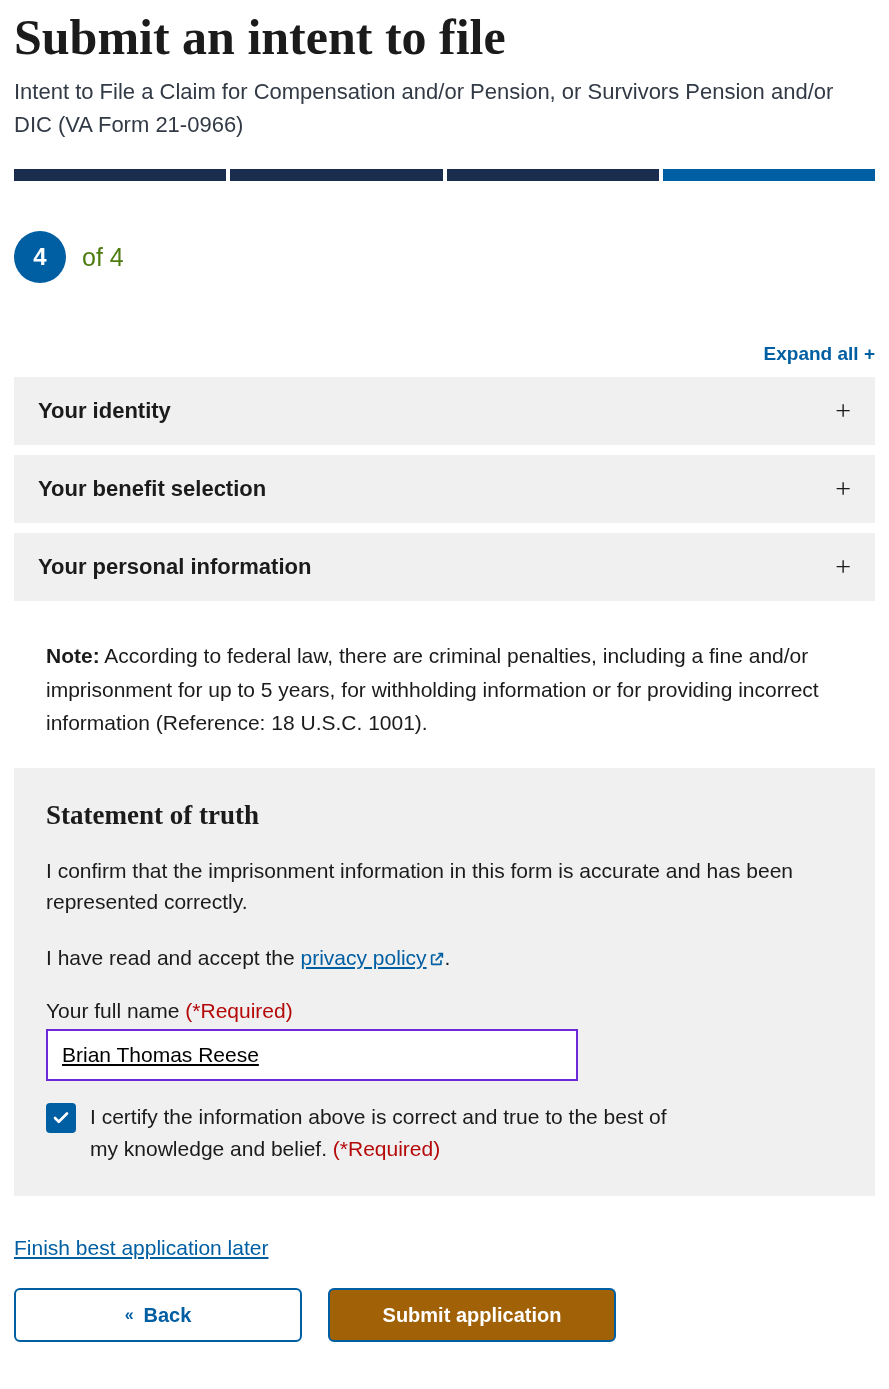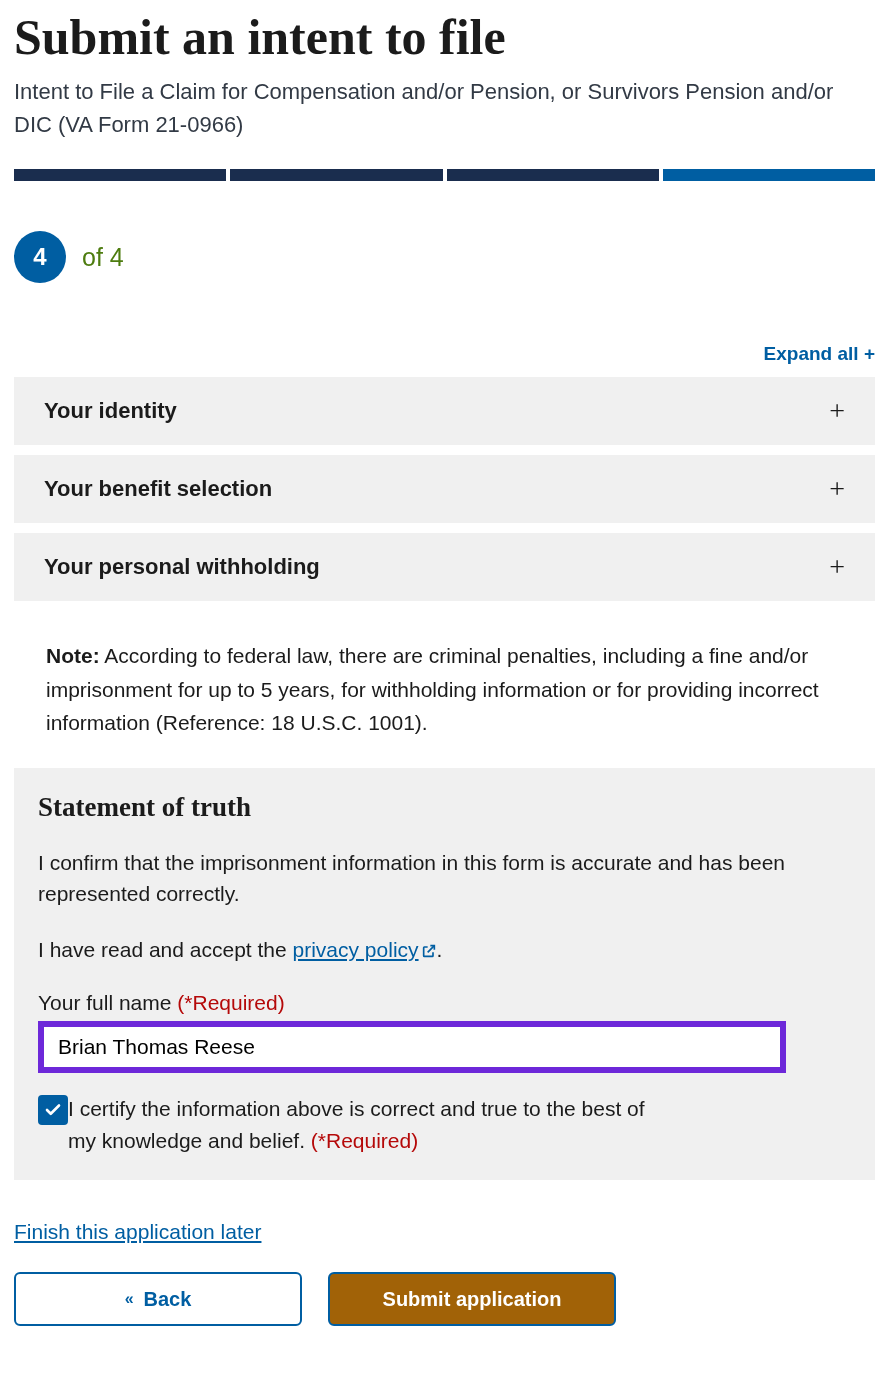"Your identity" .accordion { padding: 20px 30px -> 20px 24px }
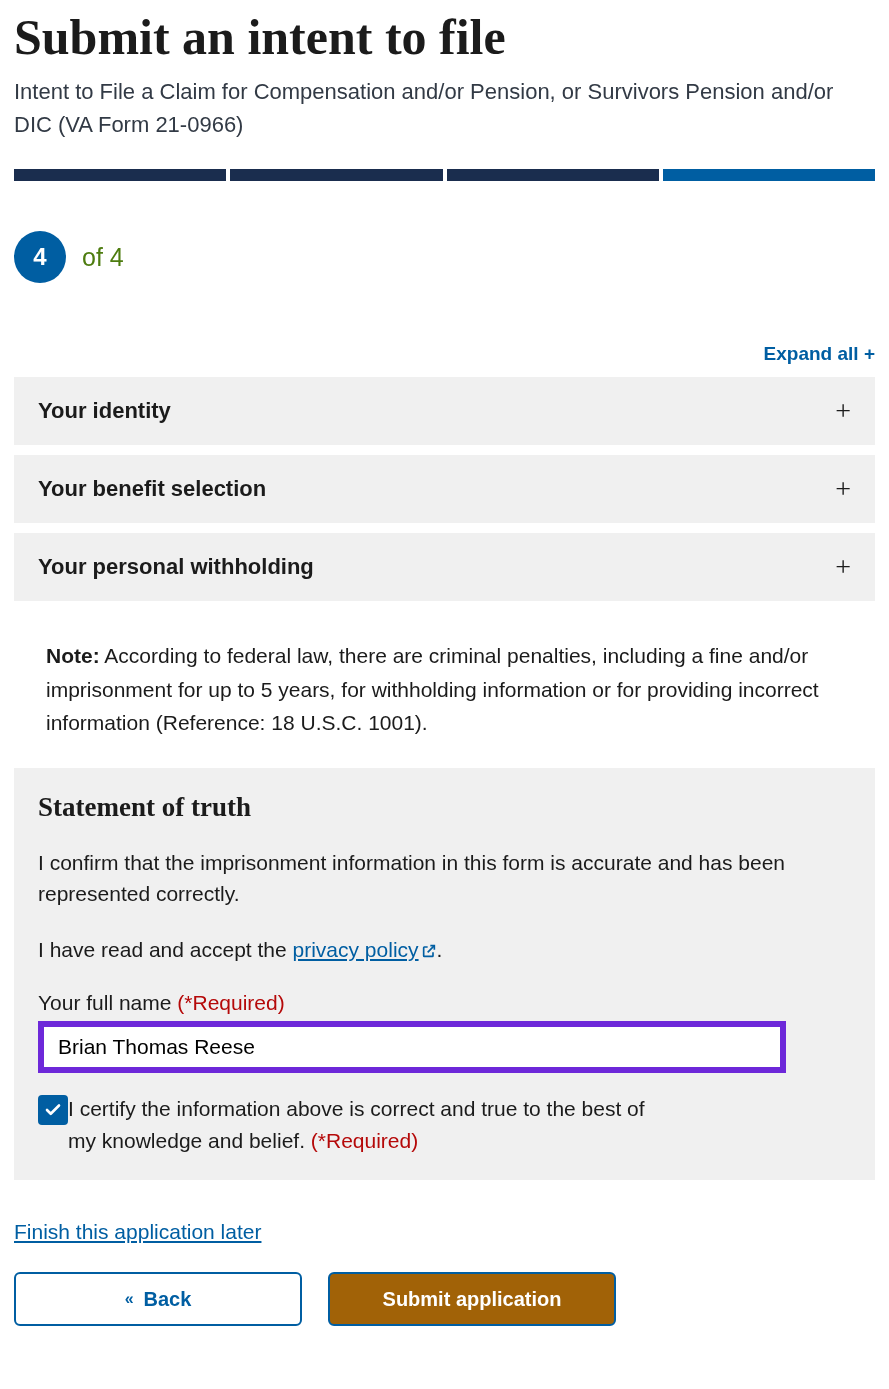"Your personal withholding" span.label { text: withholding -> information }
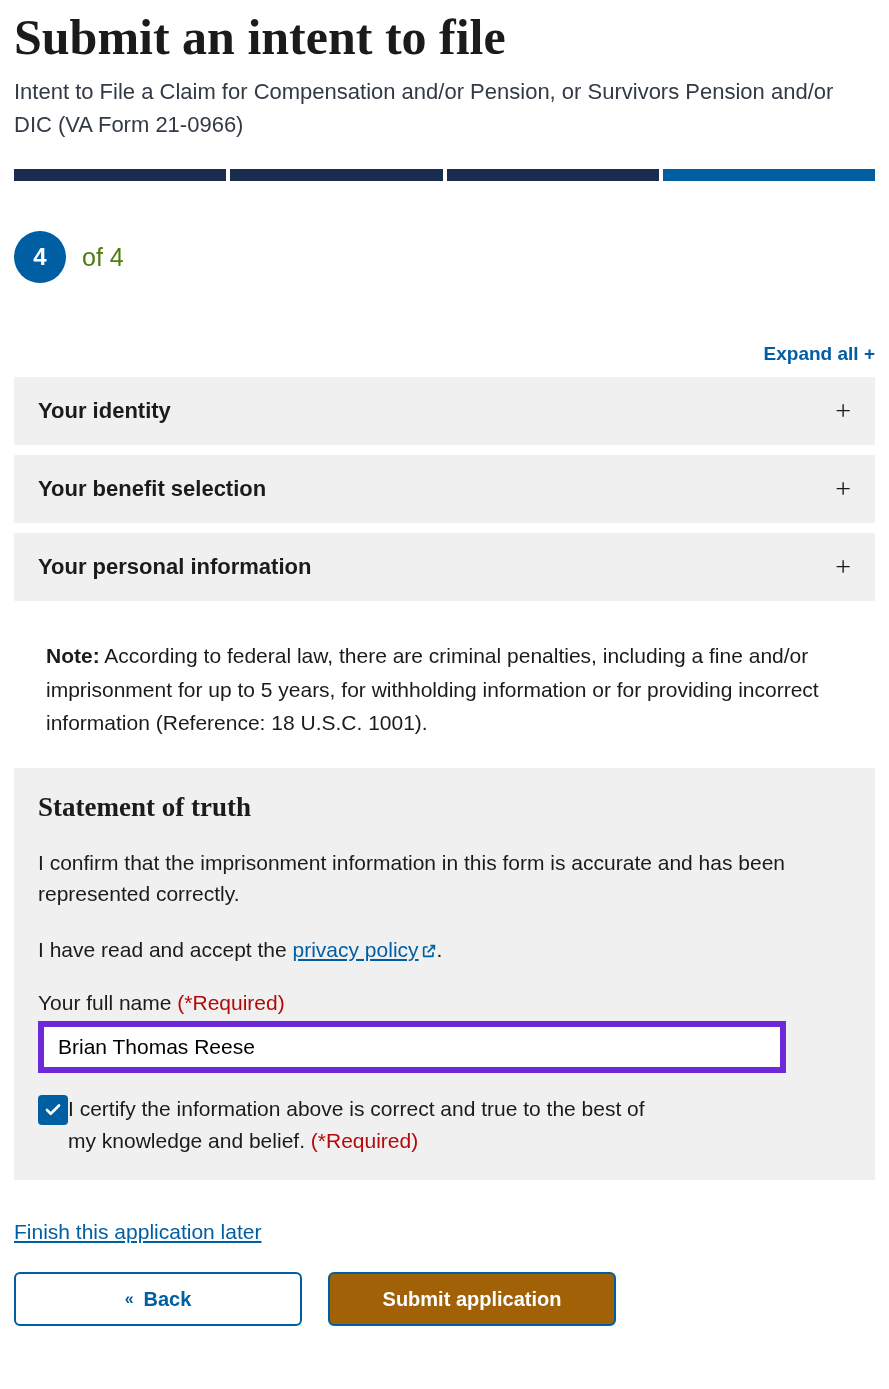"Statement of truth" .statement-box { padding: 24px -> 32px }
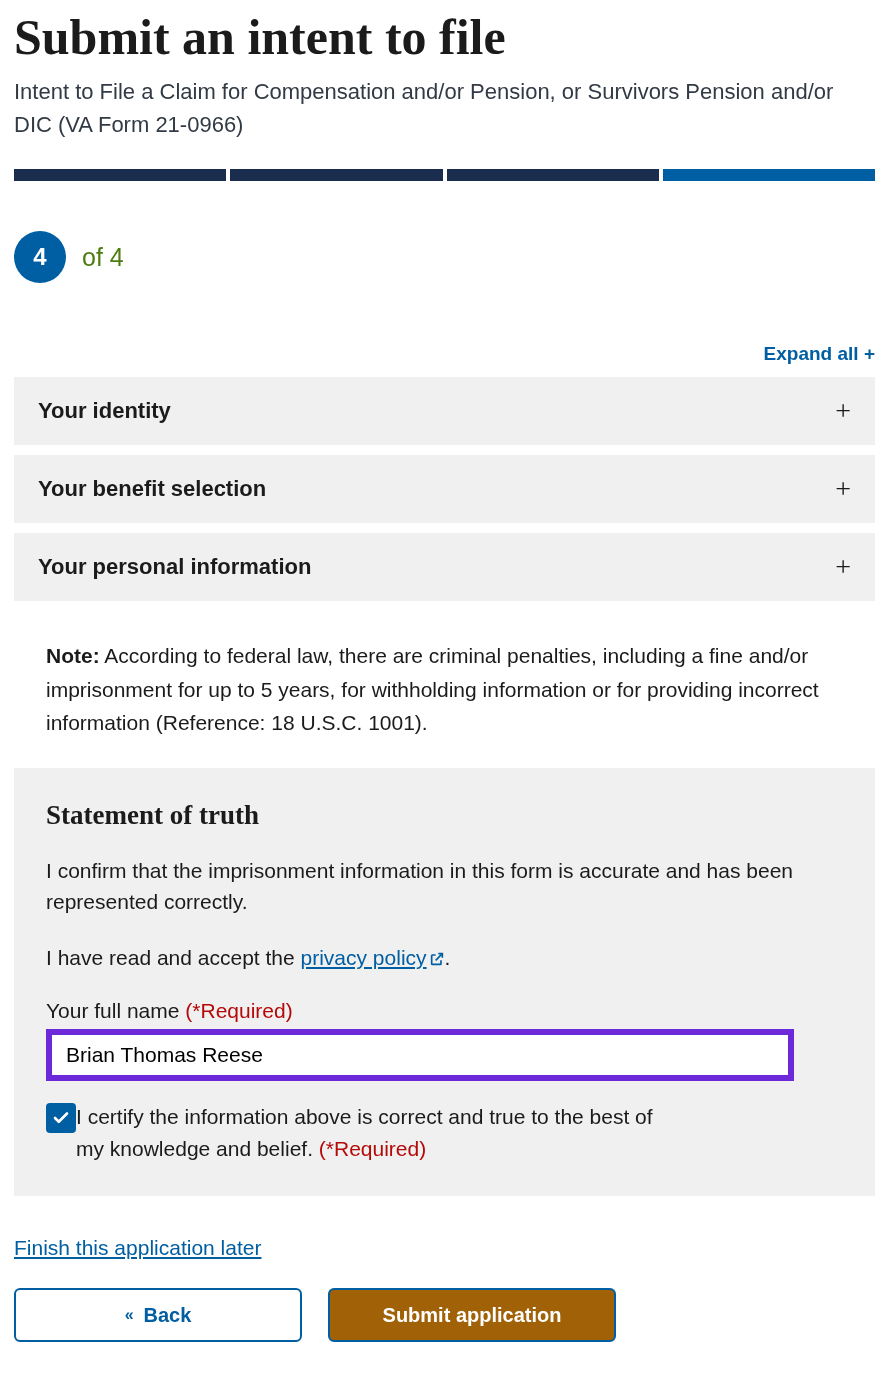"Brian Thomas Reese" input.text-input { border: 6px solid #6d28d9 -> 2px solid #6d28d9; text-decoration: none -> underline; width: 748px -> 532px }
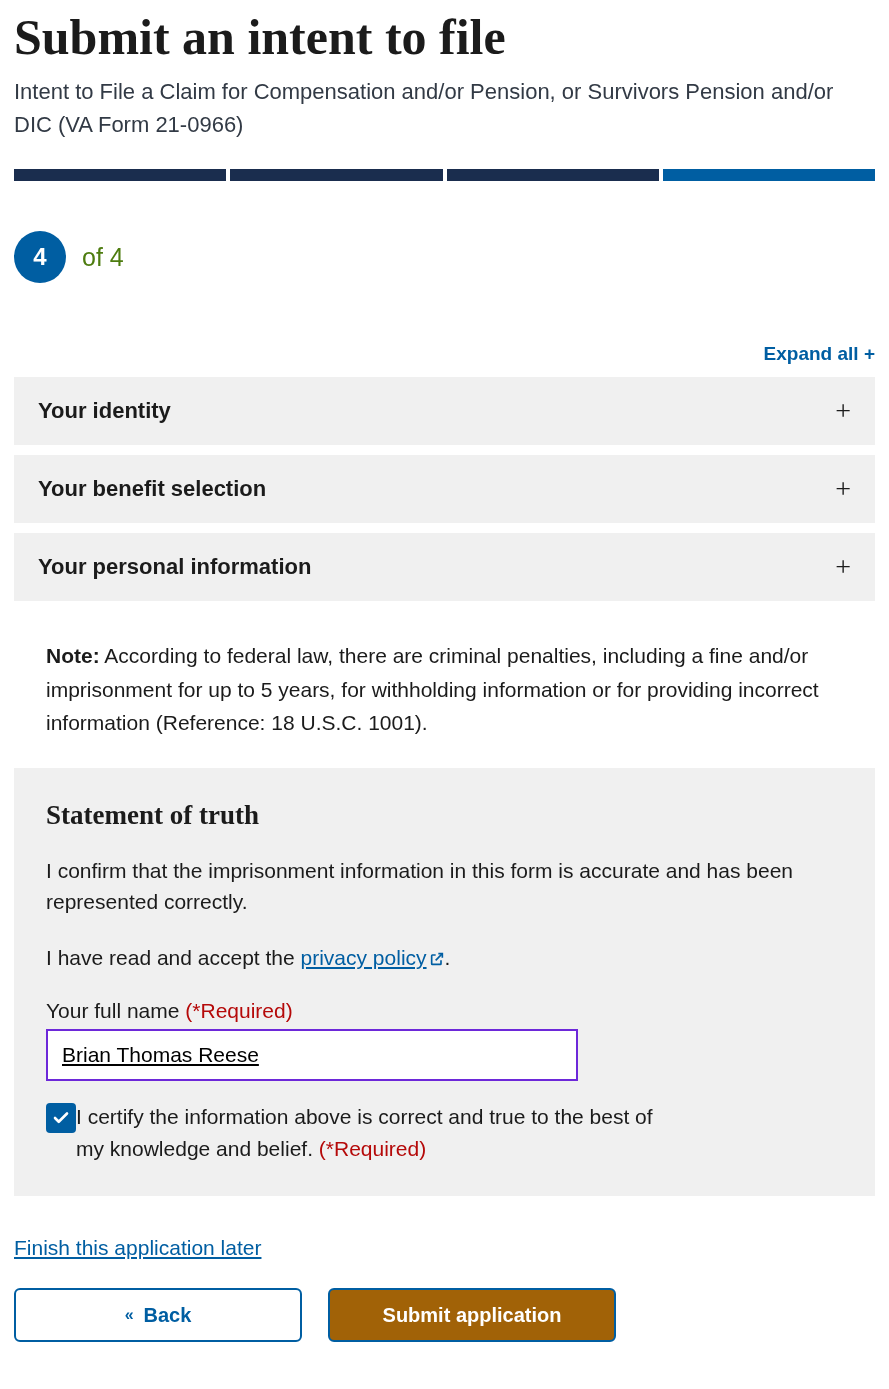"I certify the information above" .checkbox-row { gap: none -> 14px }
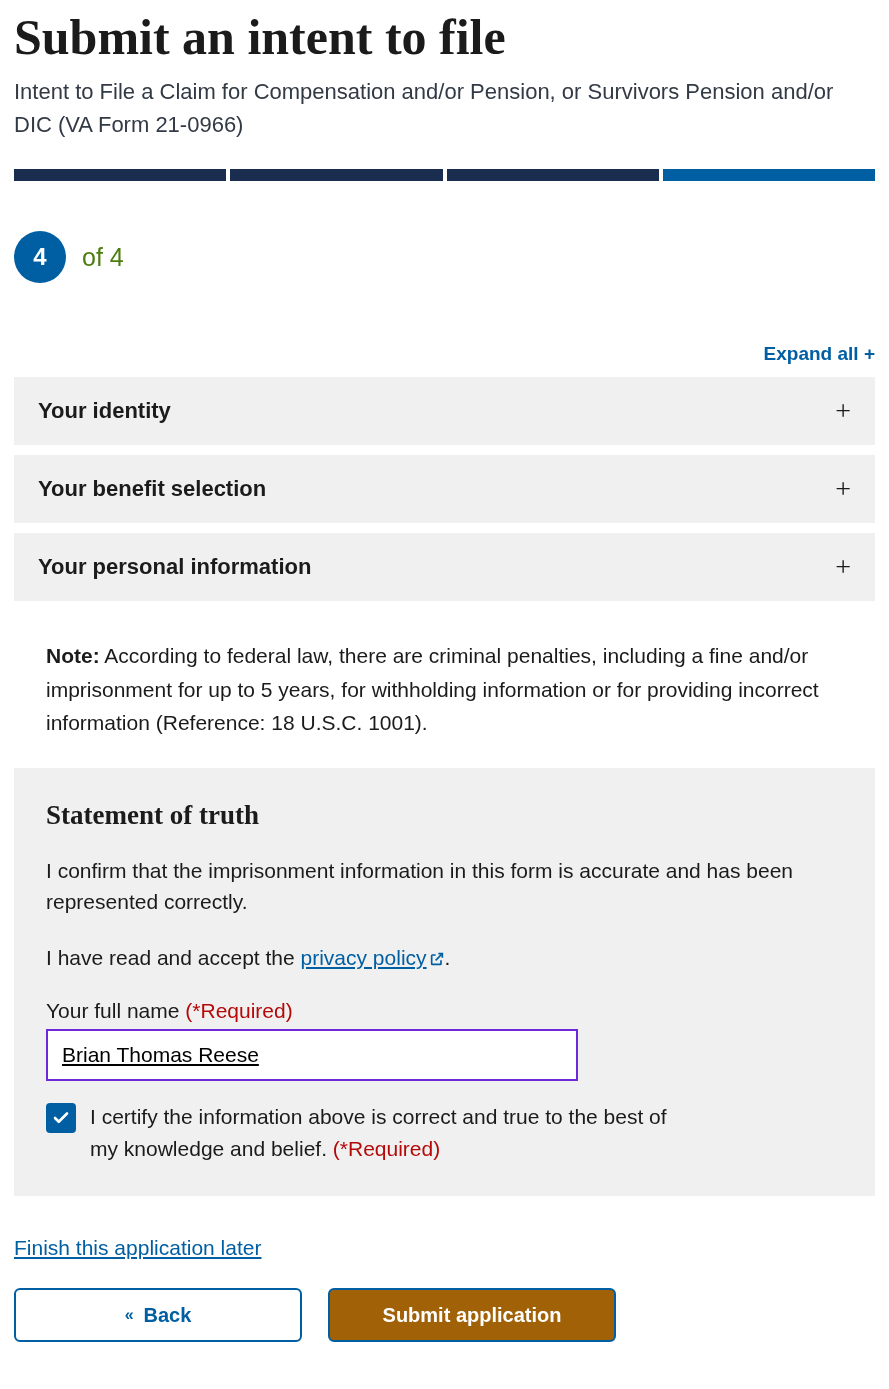"Finish this application later" a.finish-link { text: this -> best }
